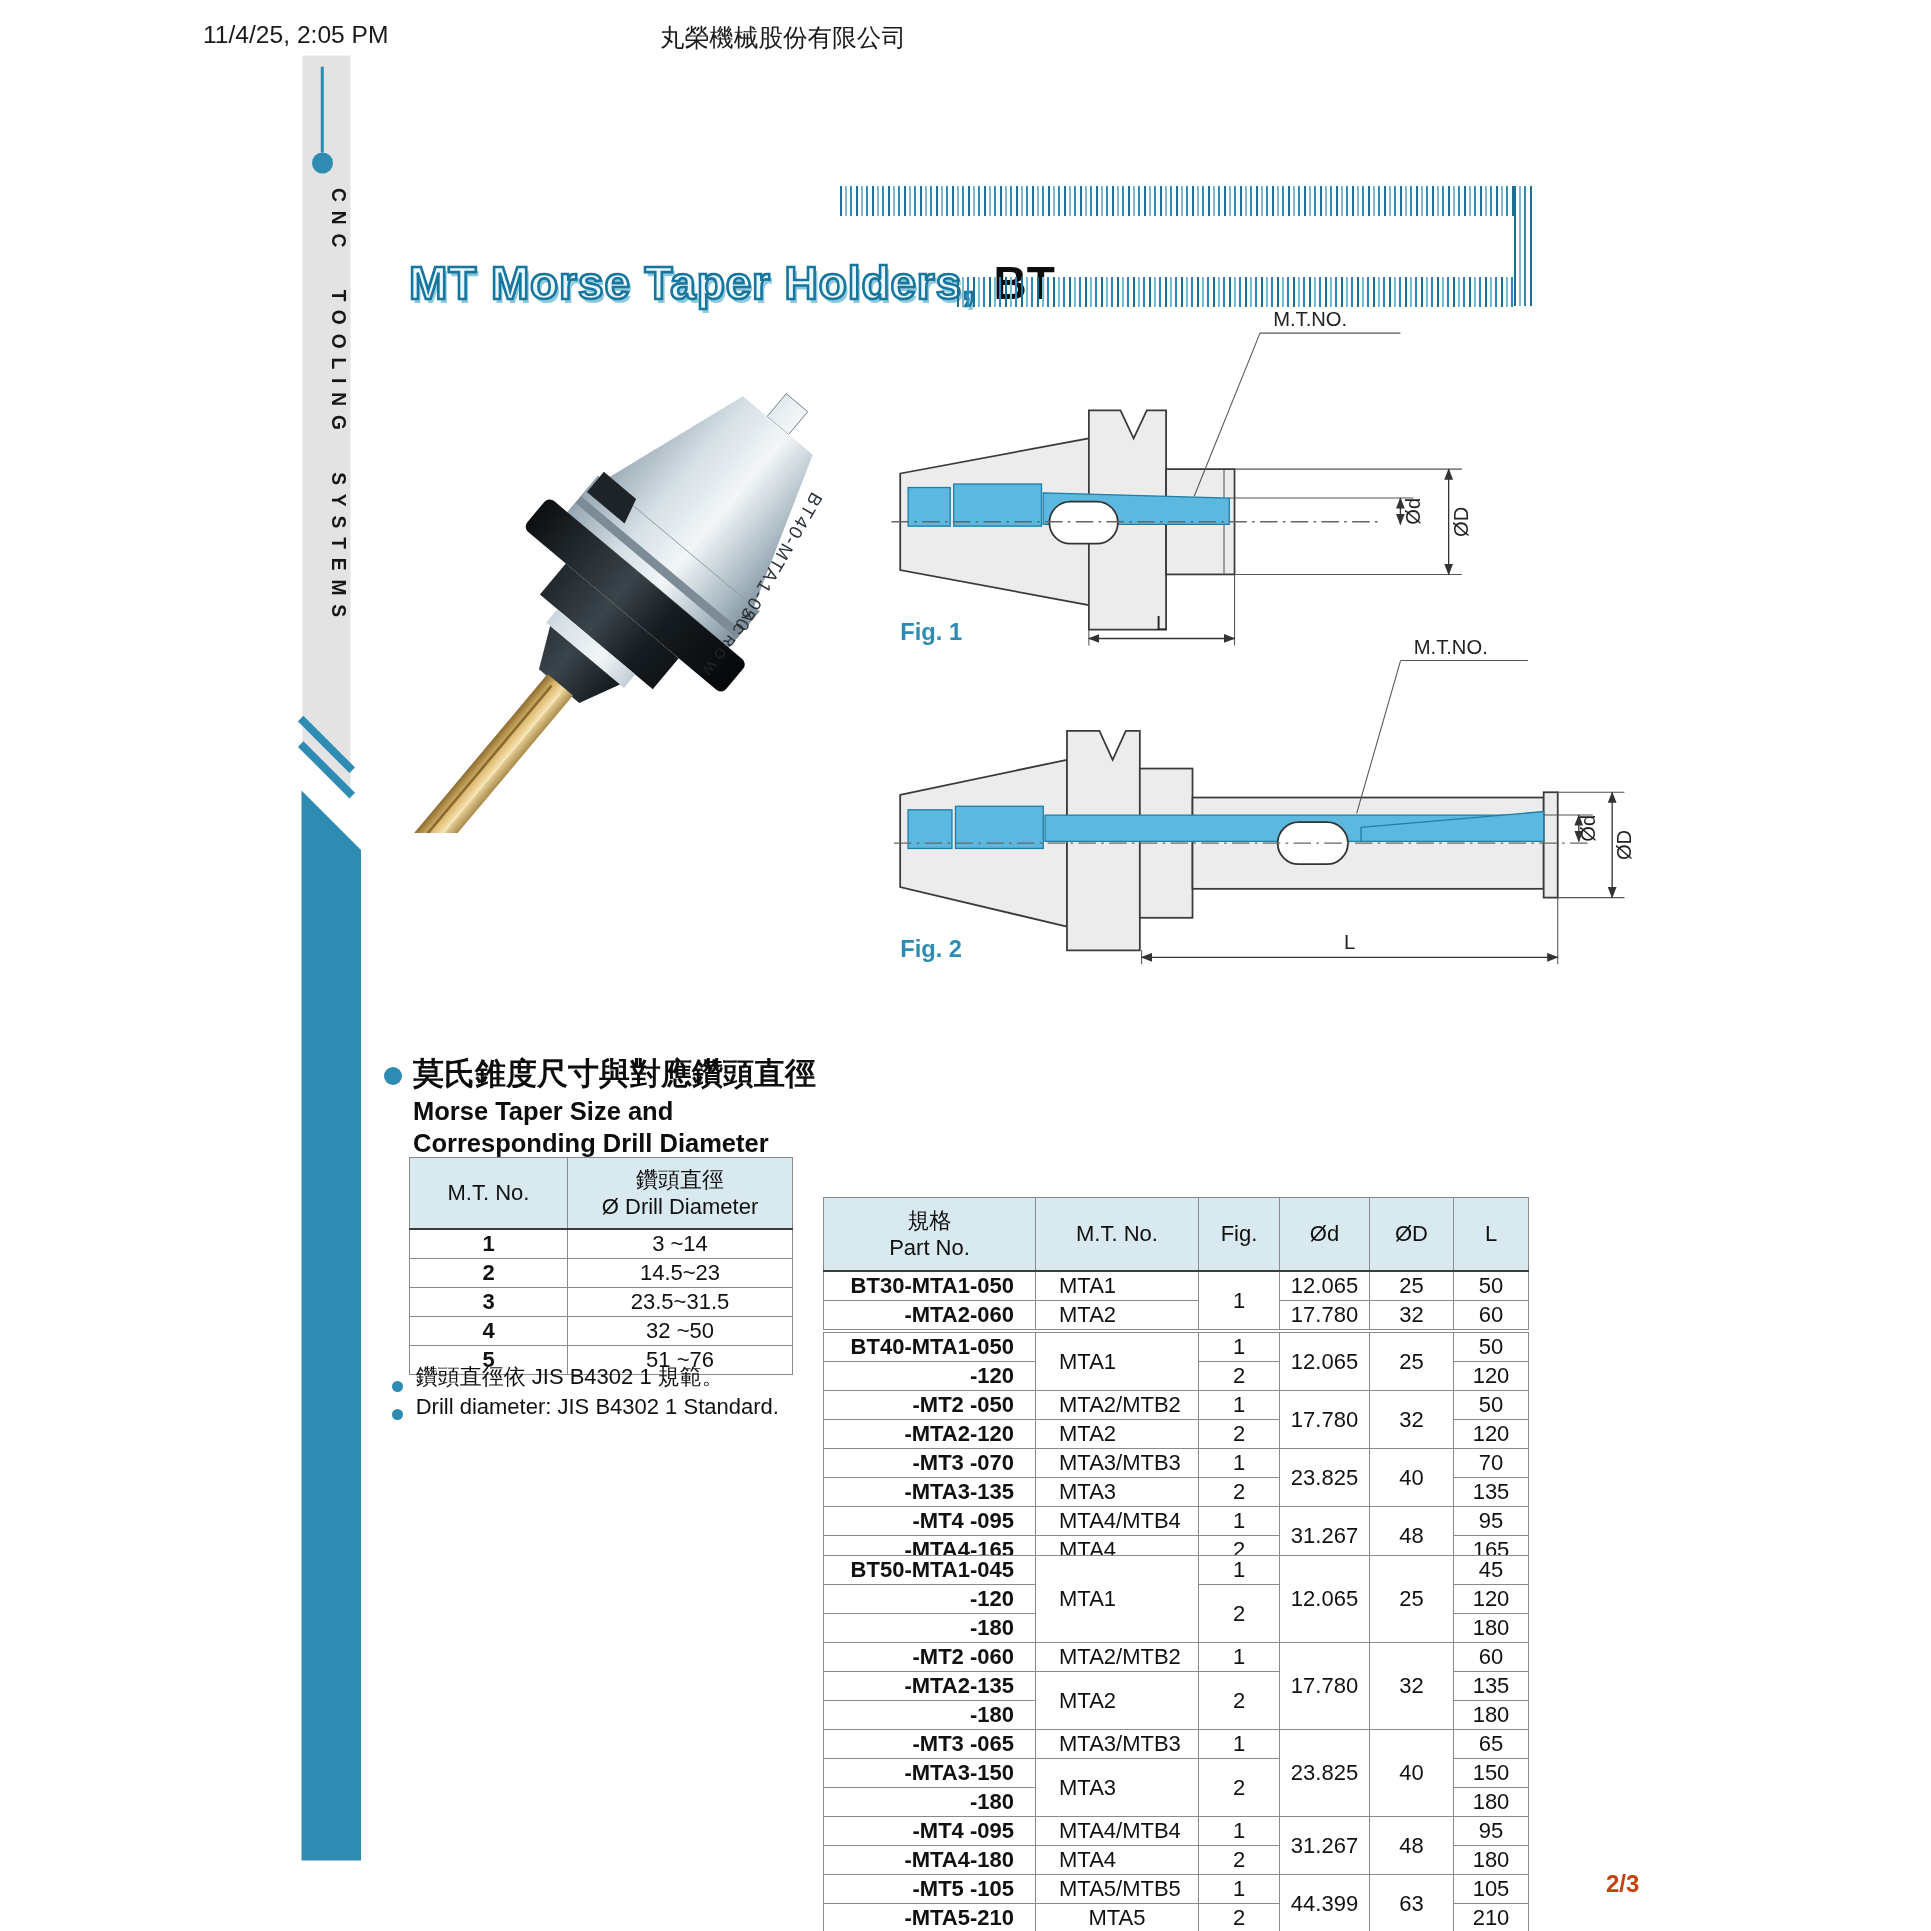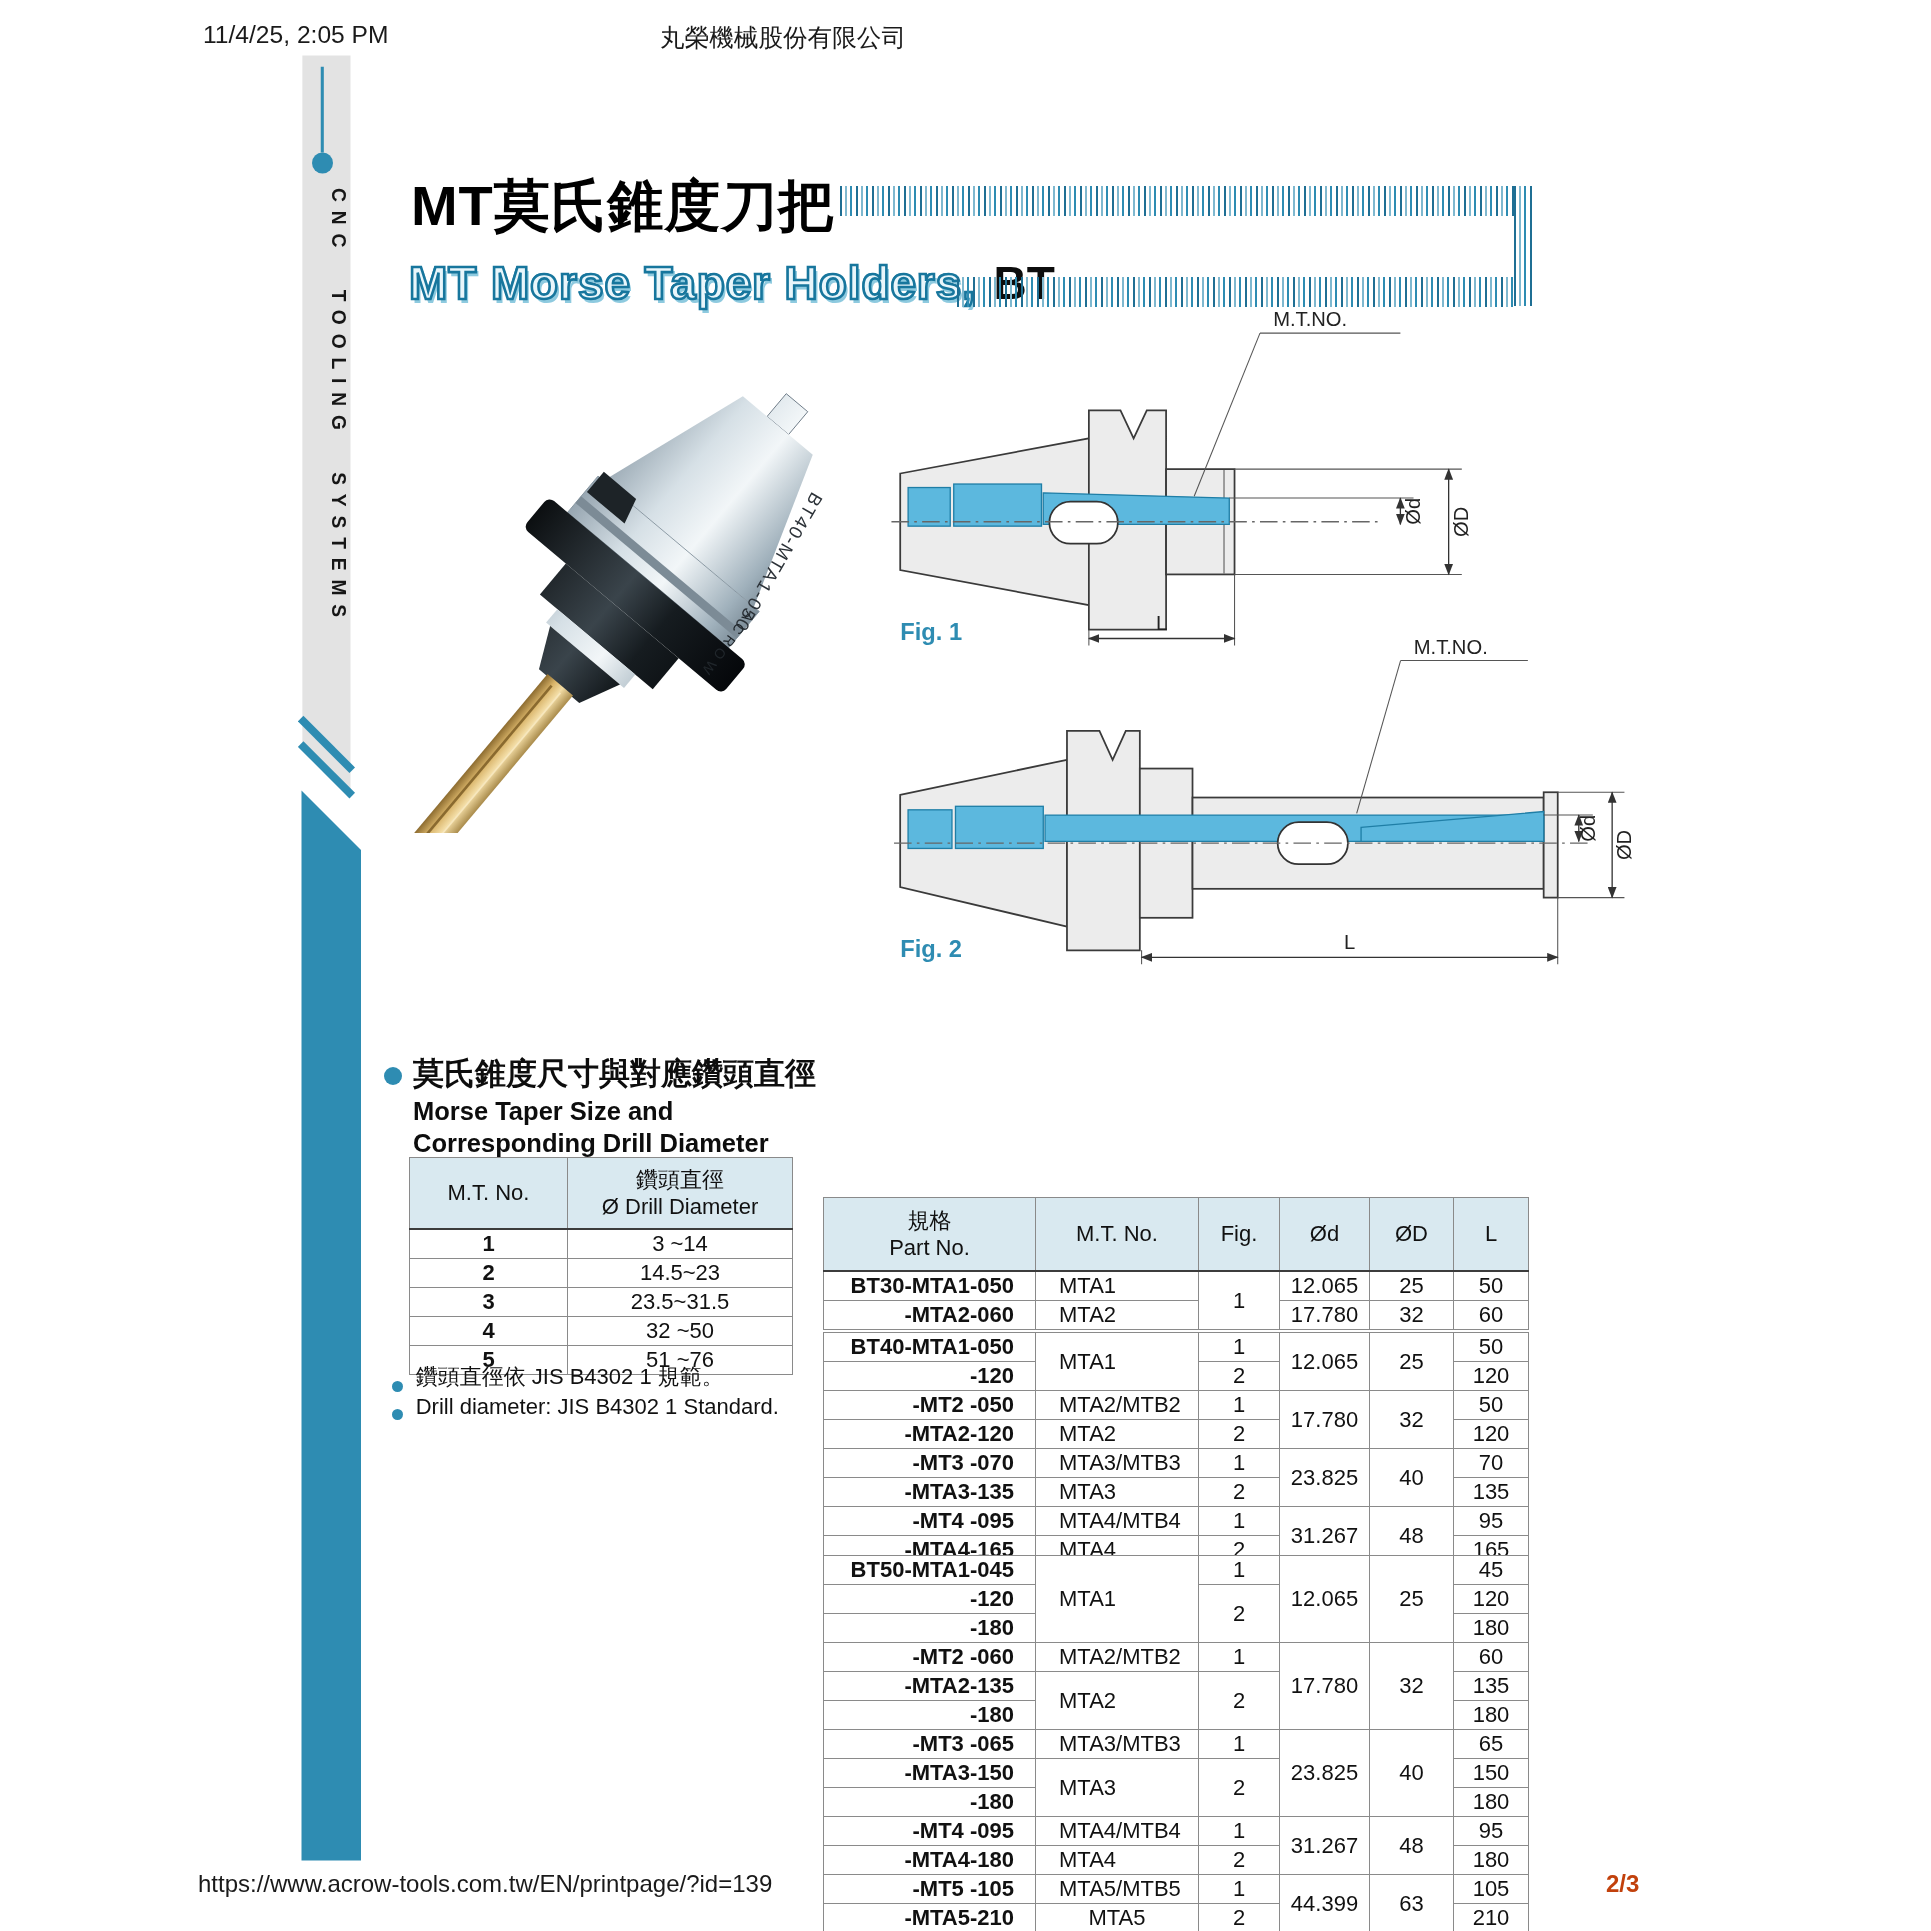"MT莫氏錐度刀把" div.title-zh { html: <div>MT莫氏錐度刀把</div> -> none }
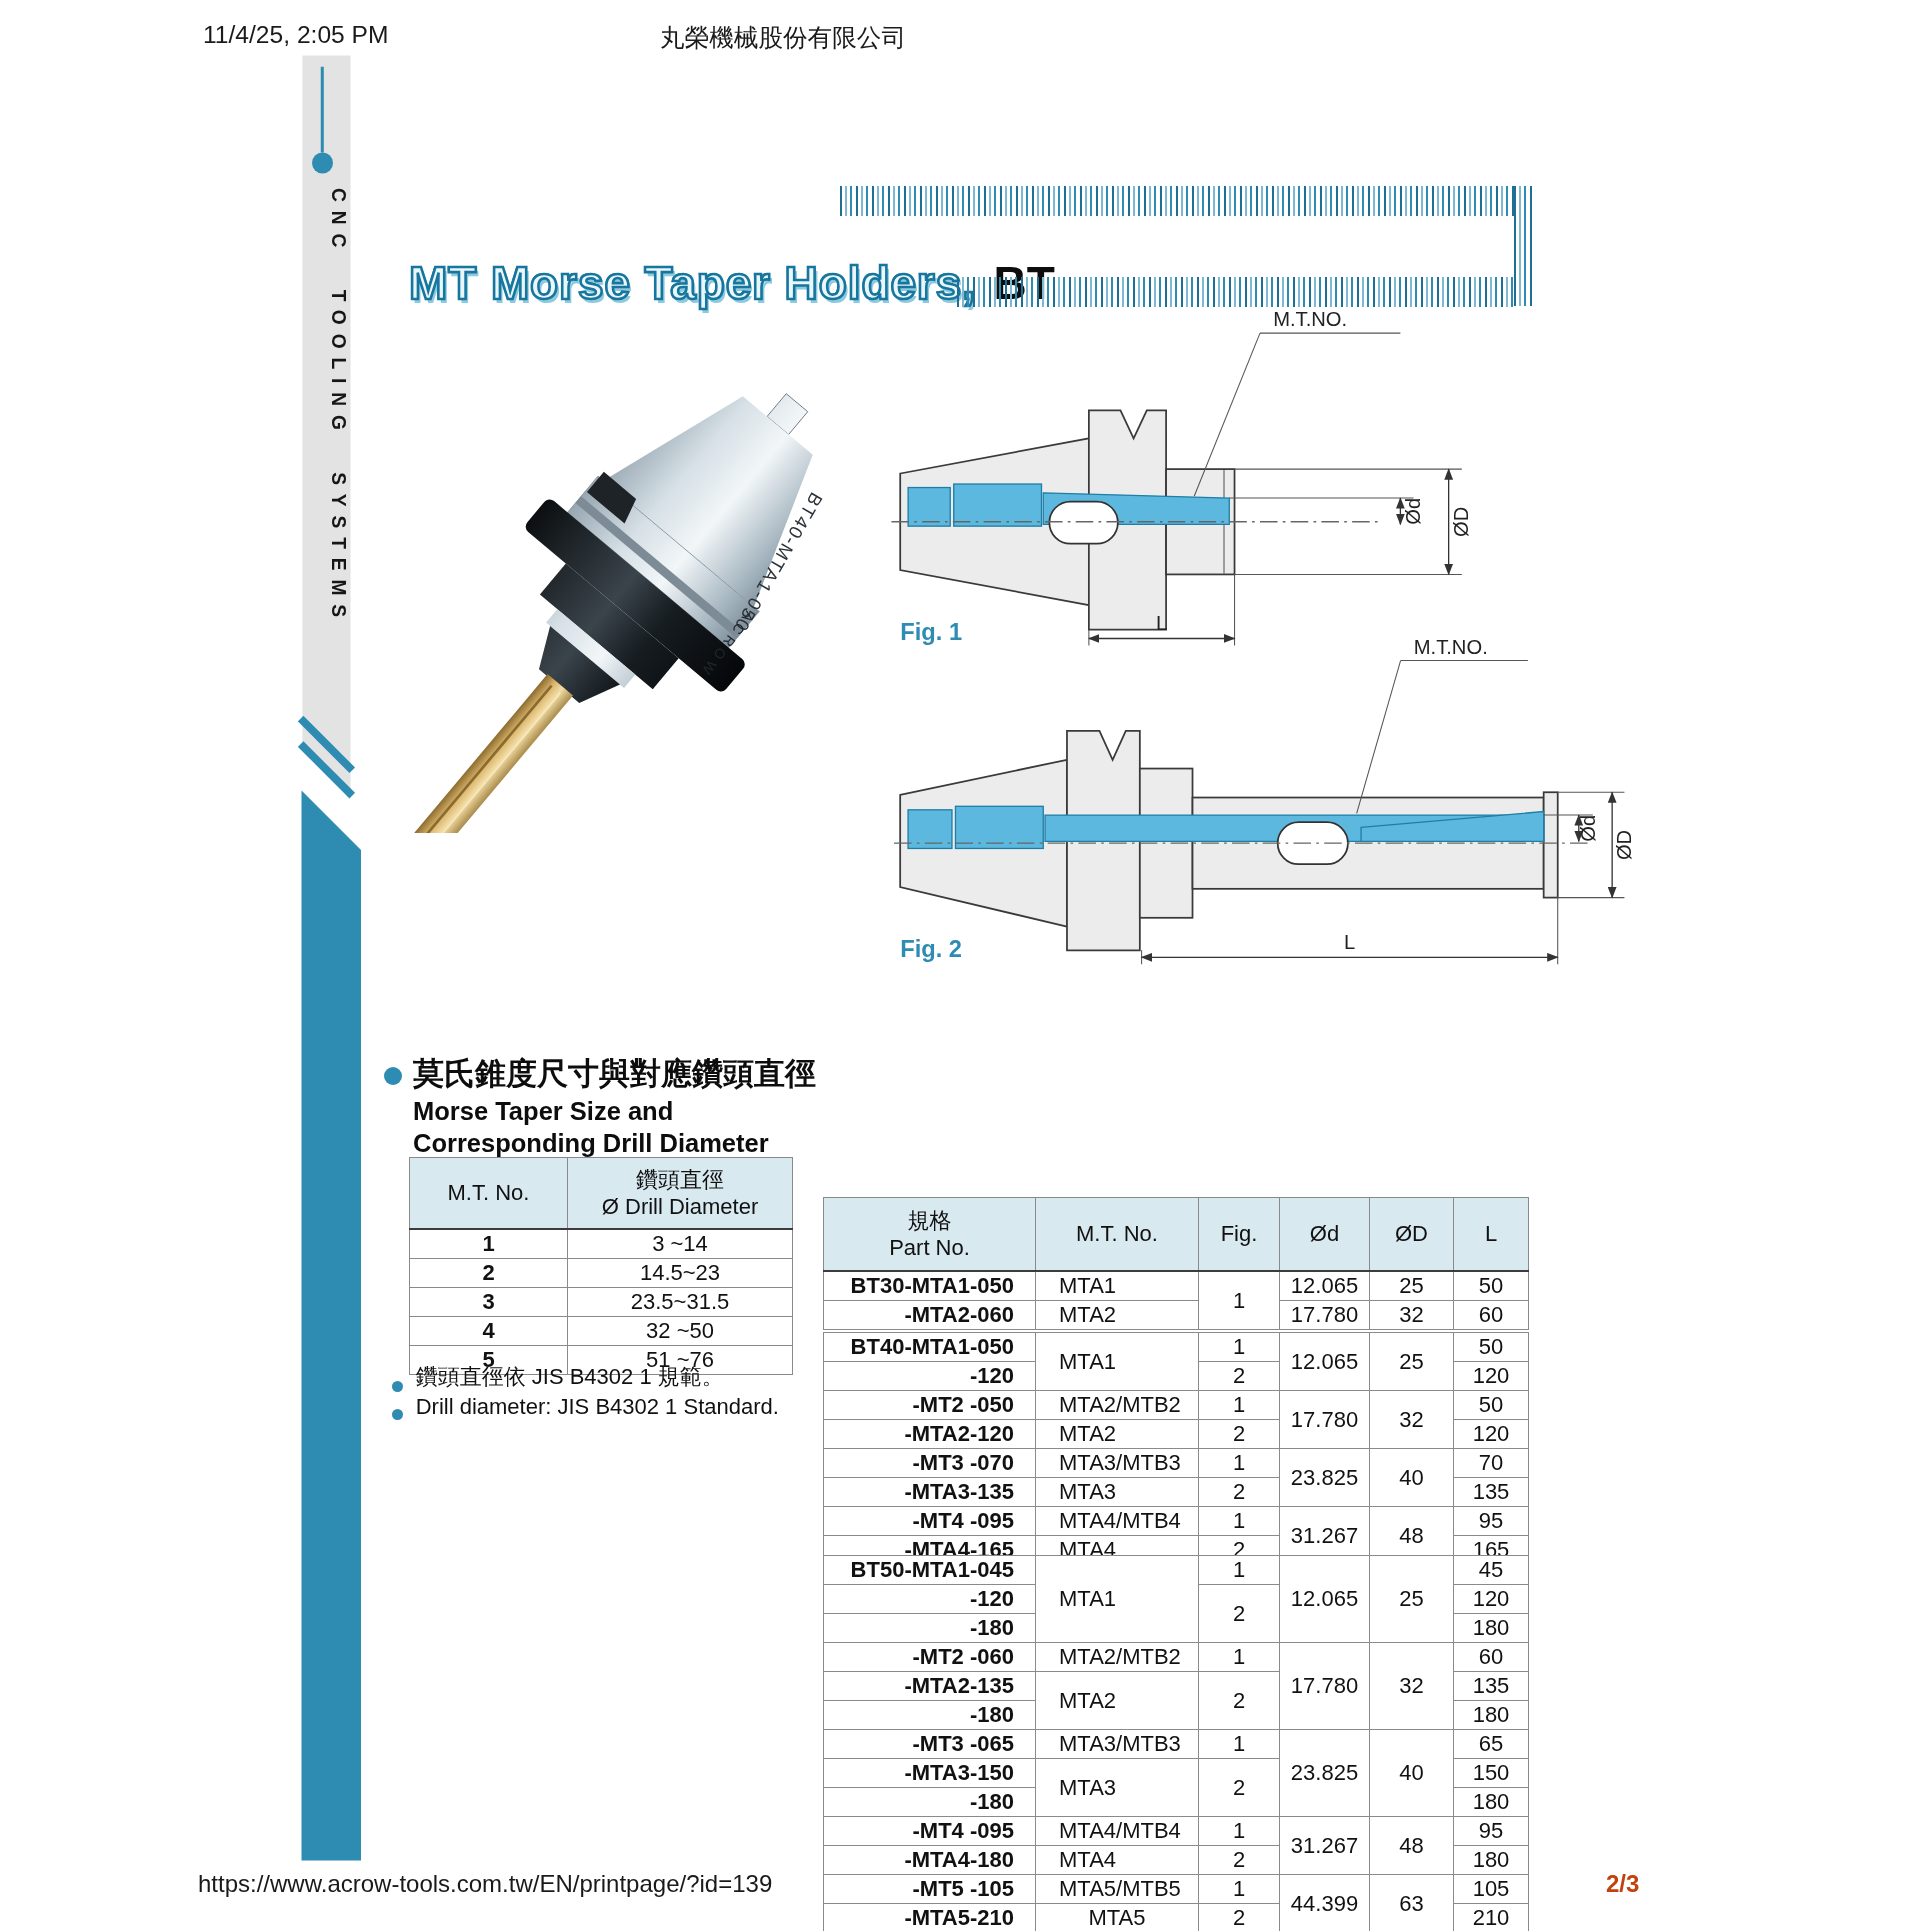"https://www.acrow-tools.com.tw/EN/printp" div.print-url { html: <div>https://www.acrow-tools.com.tw/EN/printpage/?id=139</div> -> none }
